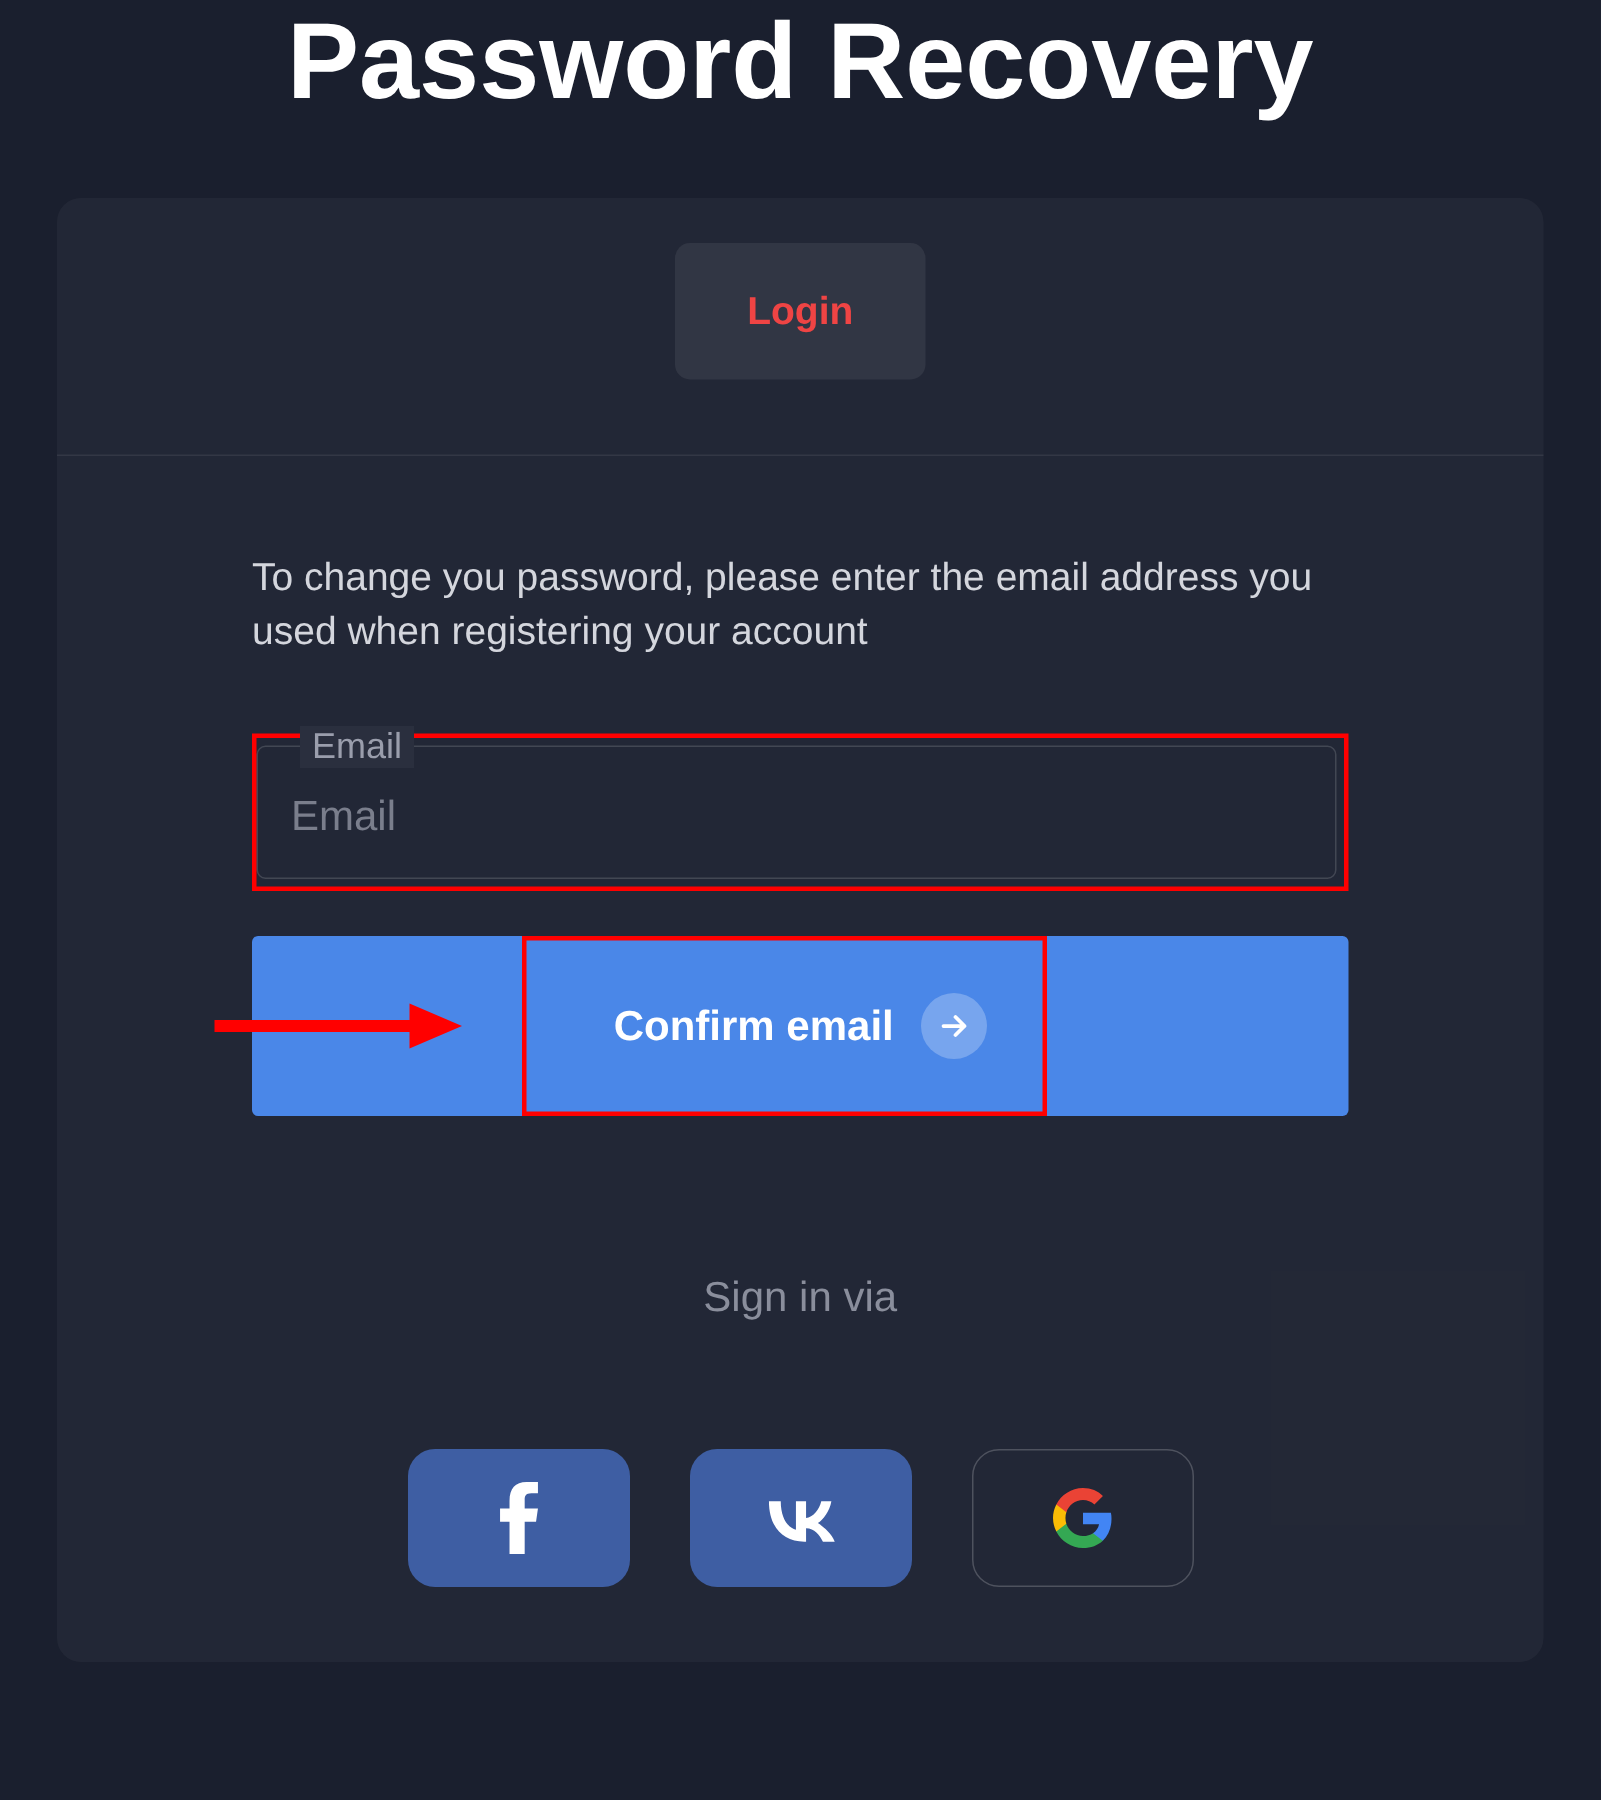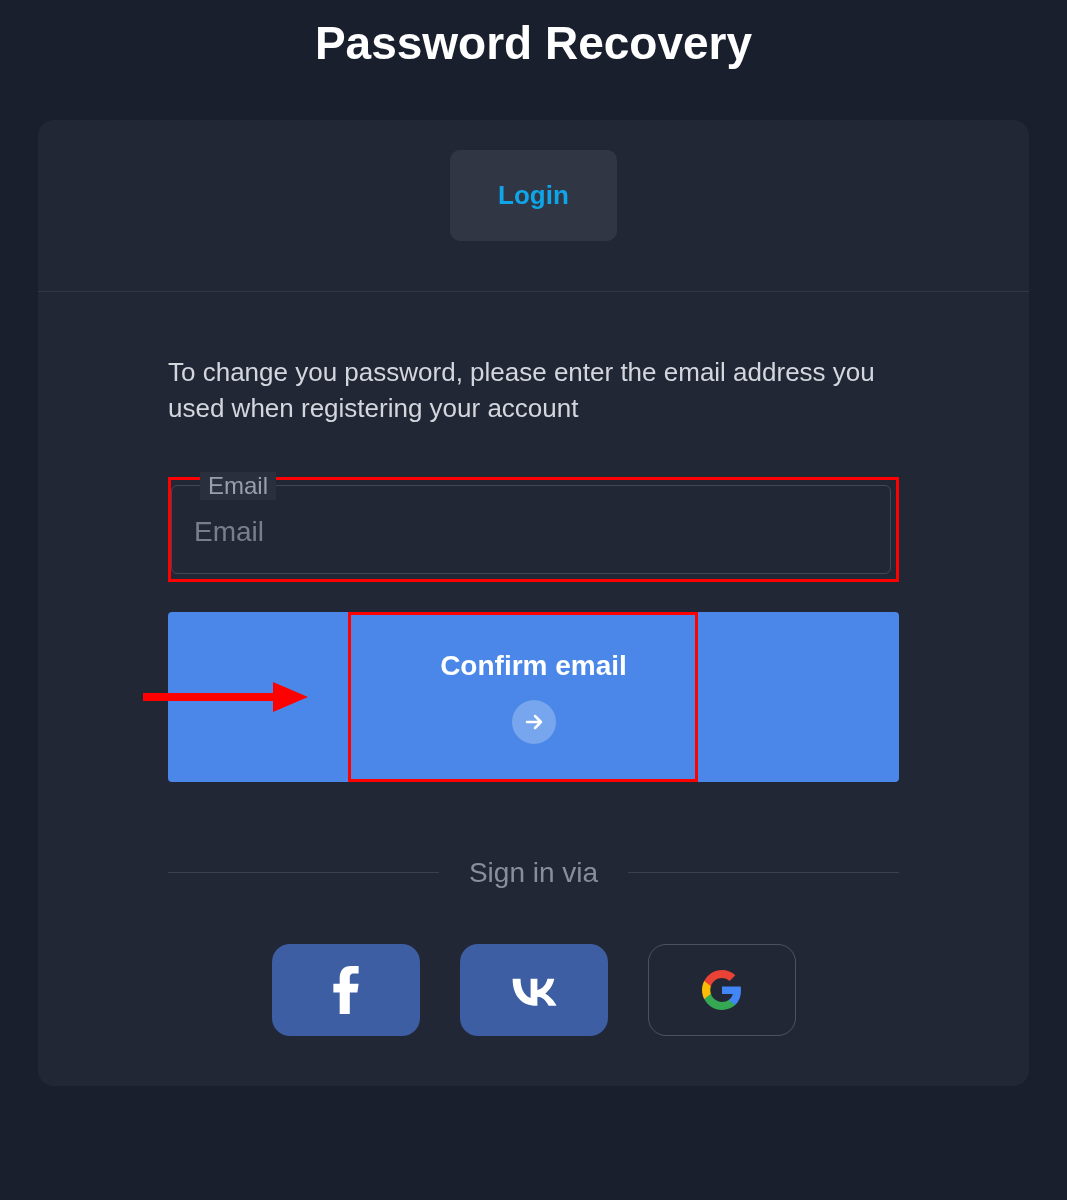"Password Recovery" .page-title { font-size: 46px -> 72px; padding-top: 16px -> 0px }
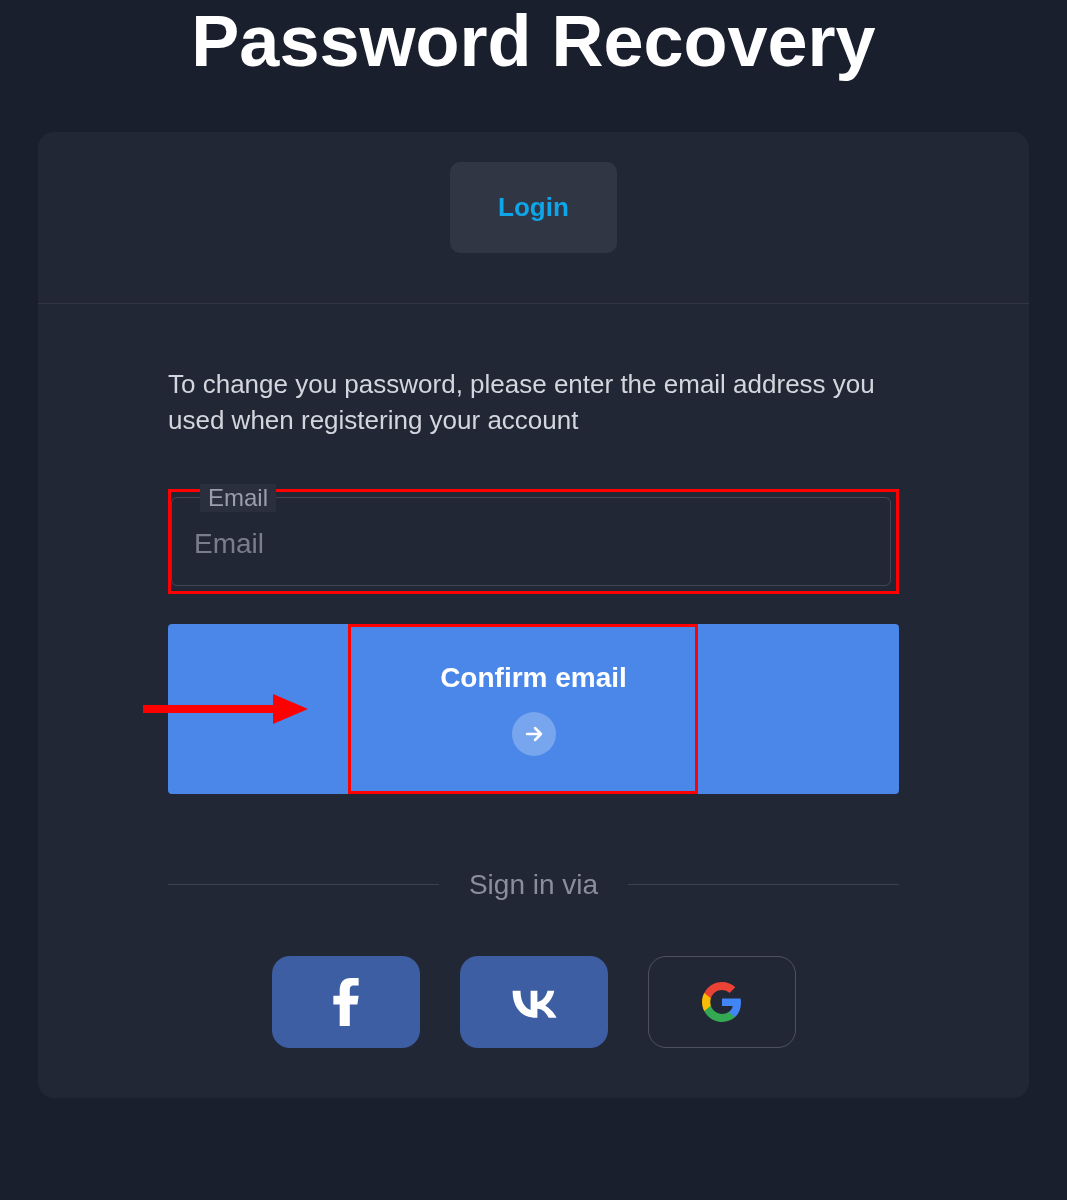"Login" .tab { color: #0ea5e9 -> #ef4444 }
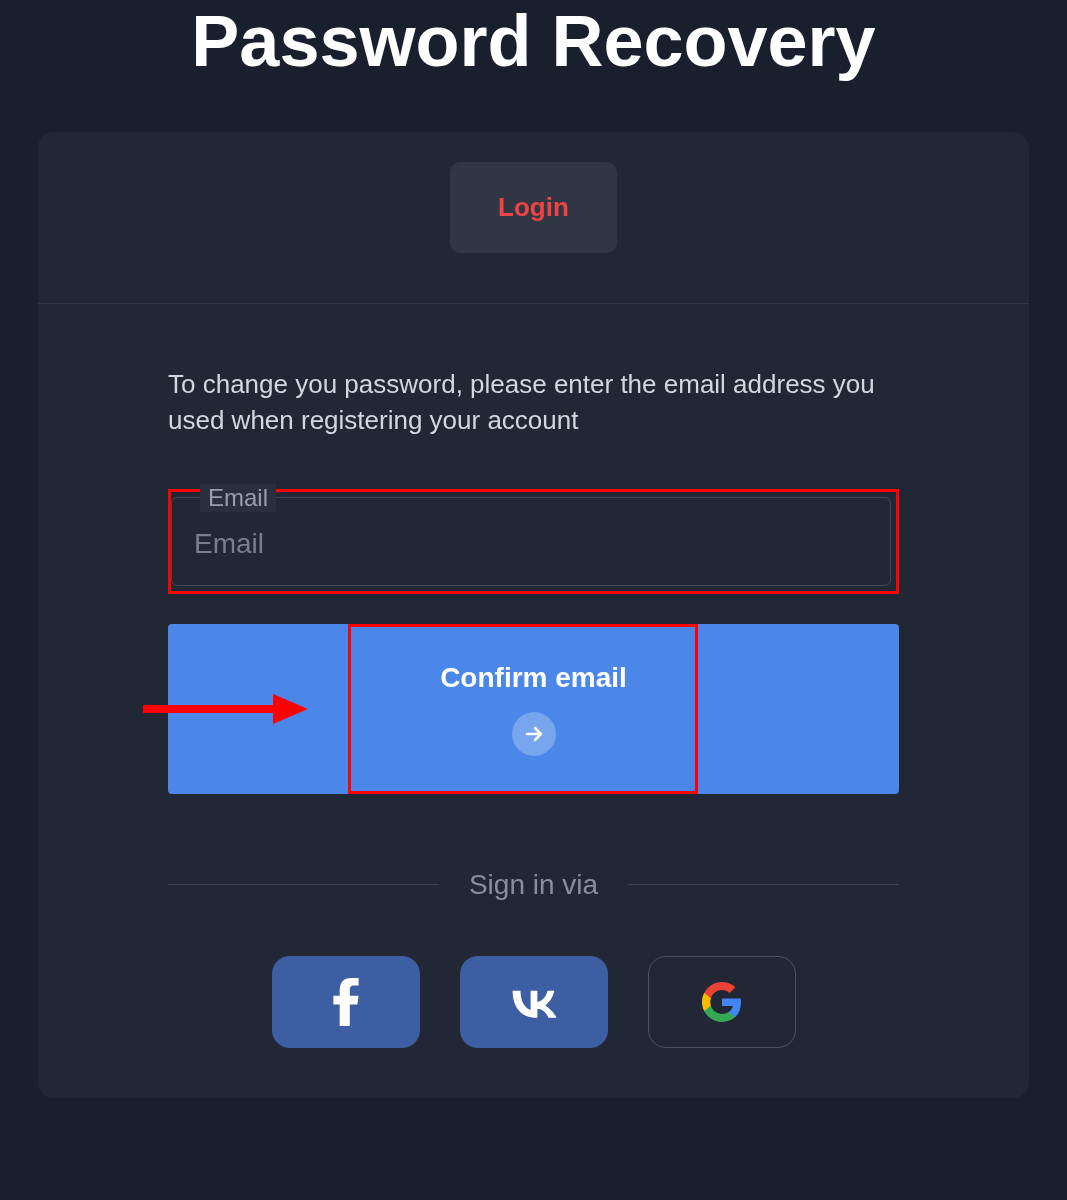"Confirm email" .confirm-button { flex-direction: column -> none }
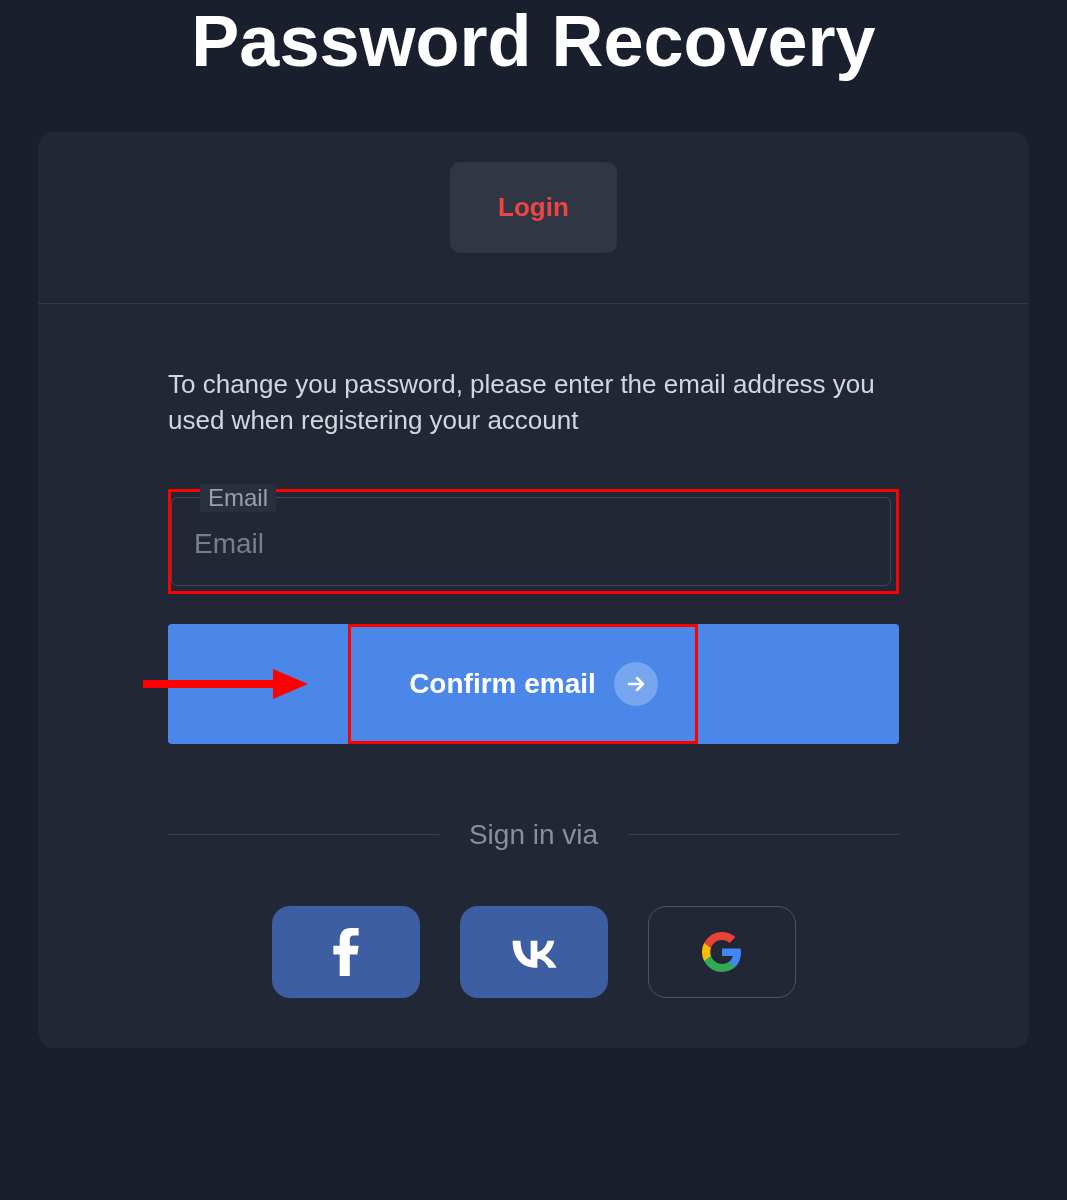"Sign in via" .divider-row { flex-direction: none -> column }
